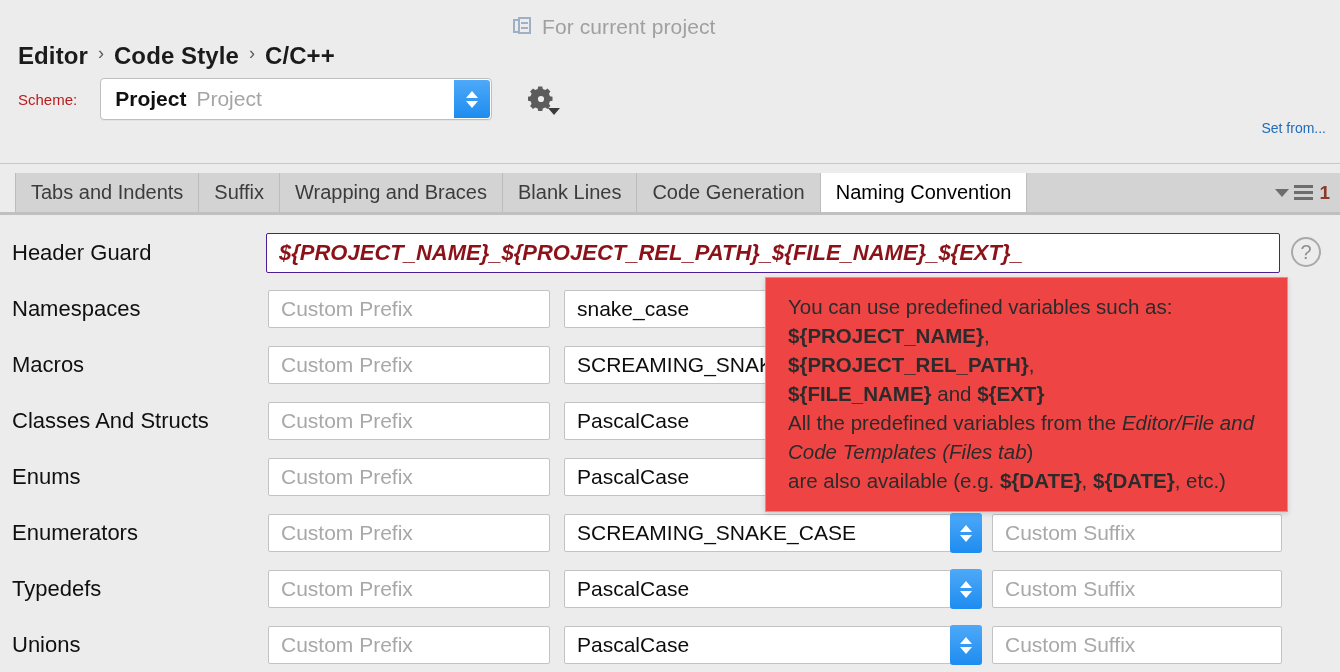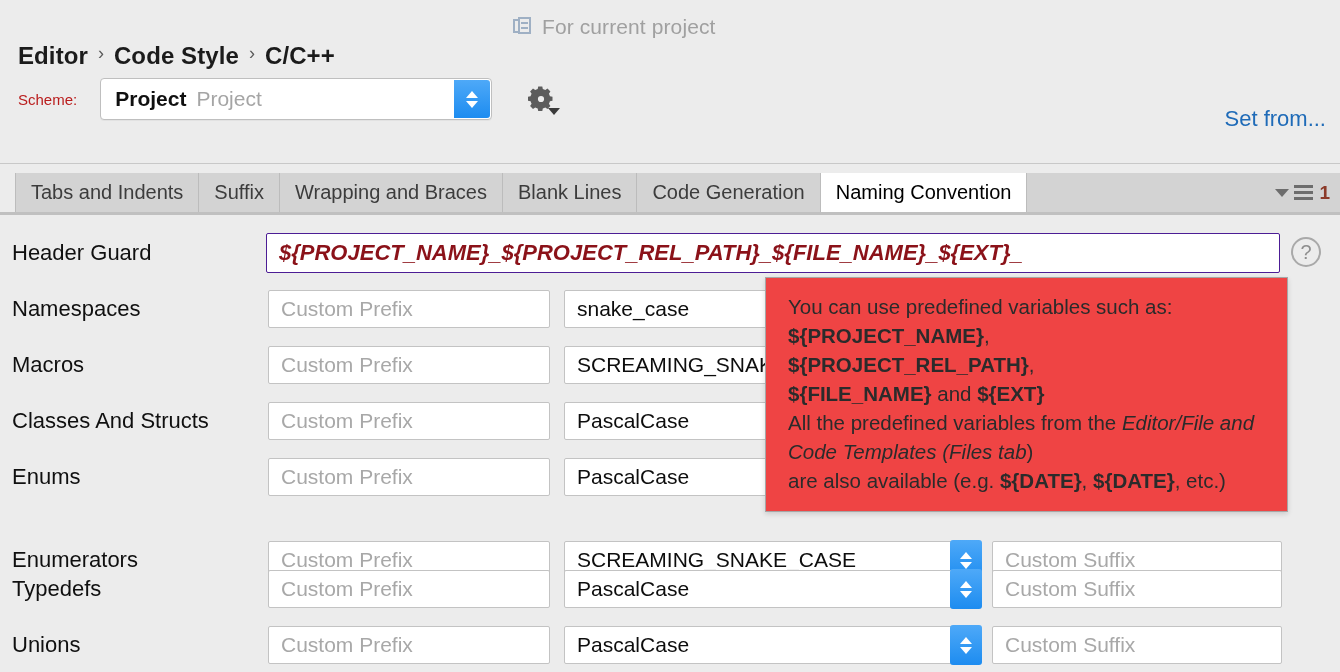"Set from..." .set-from { font-size: 22px -> 14px; top: 106px -> 120px }
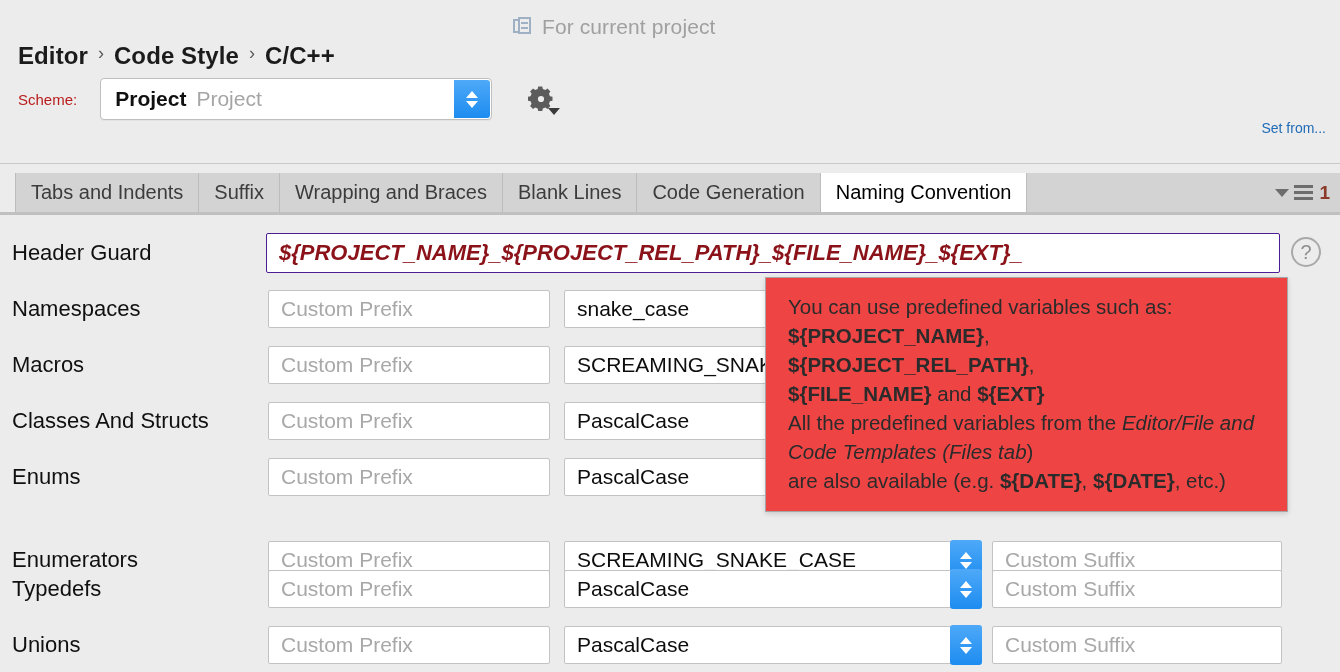"Enumerators" div.row { margin-top: 27px -> none }
